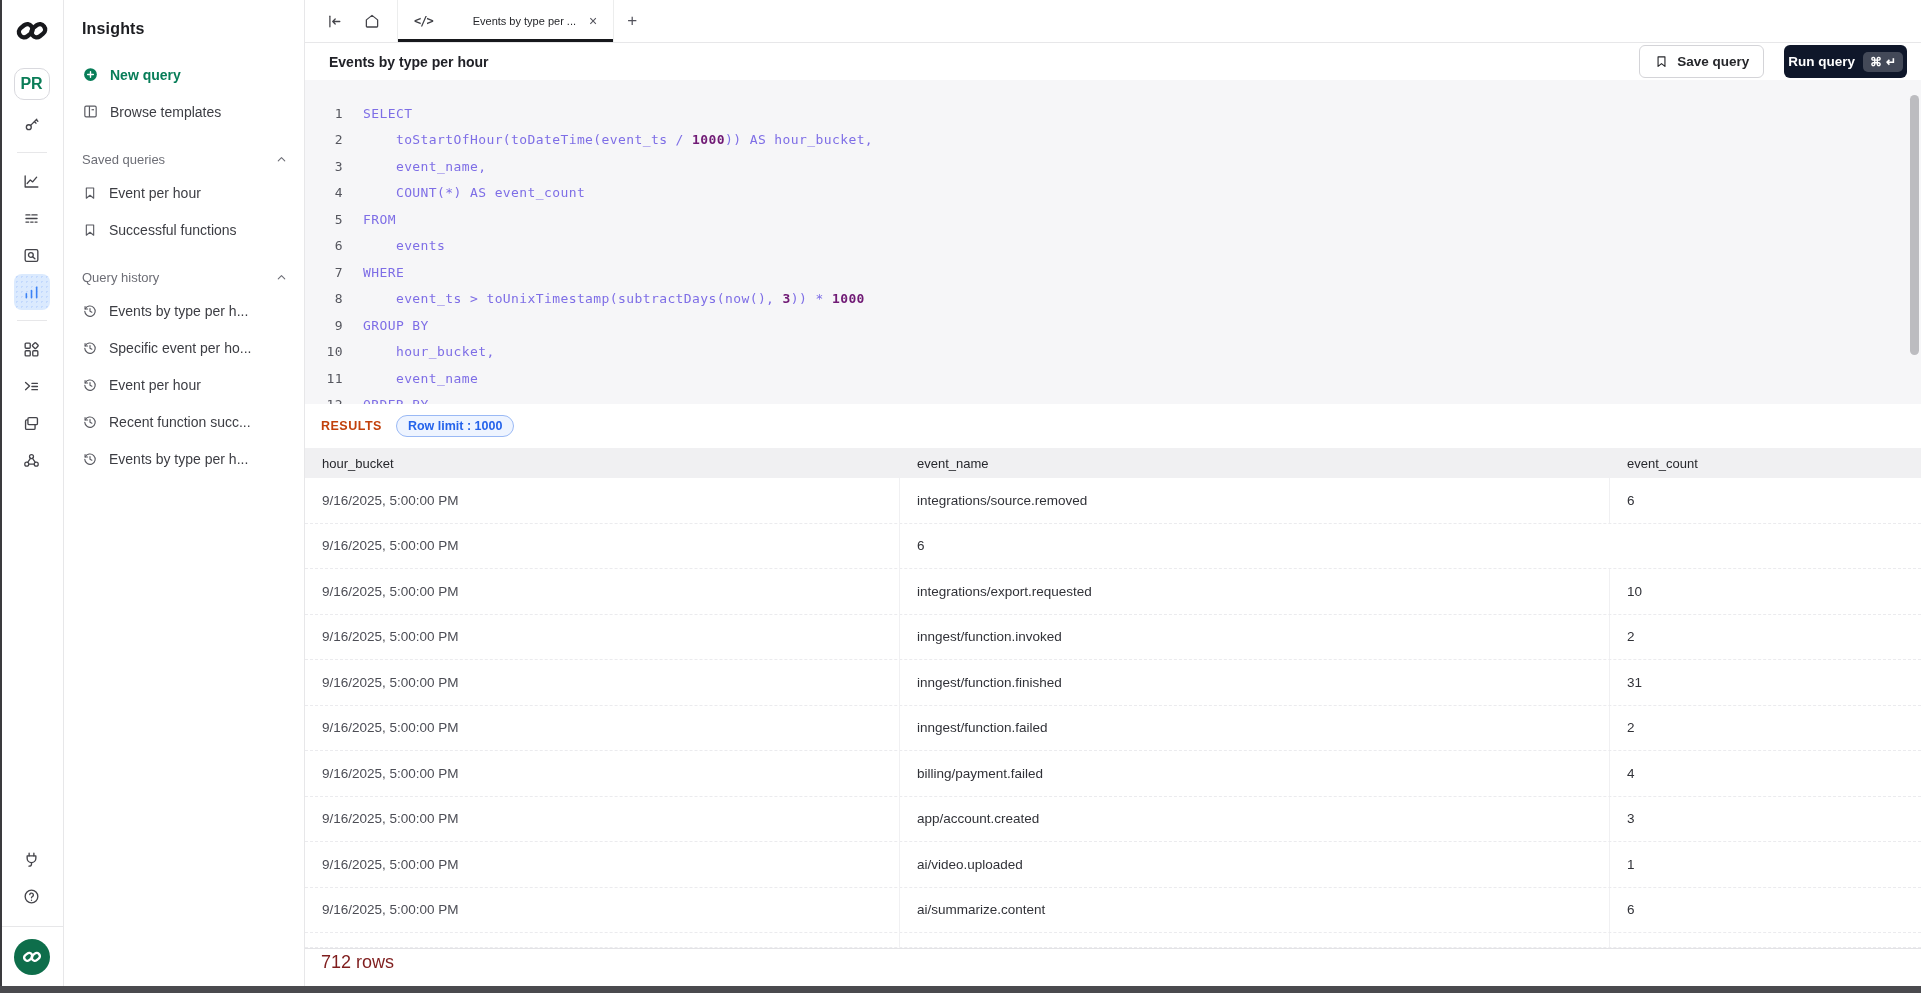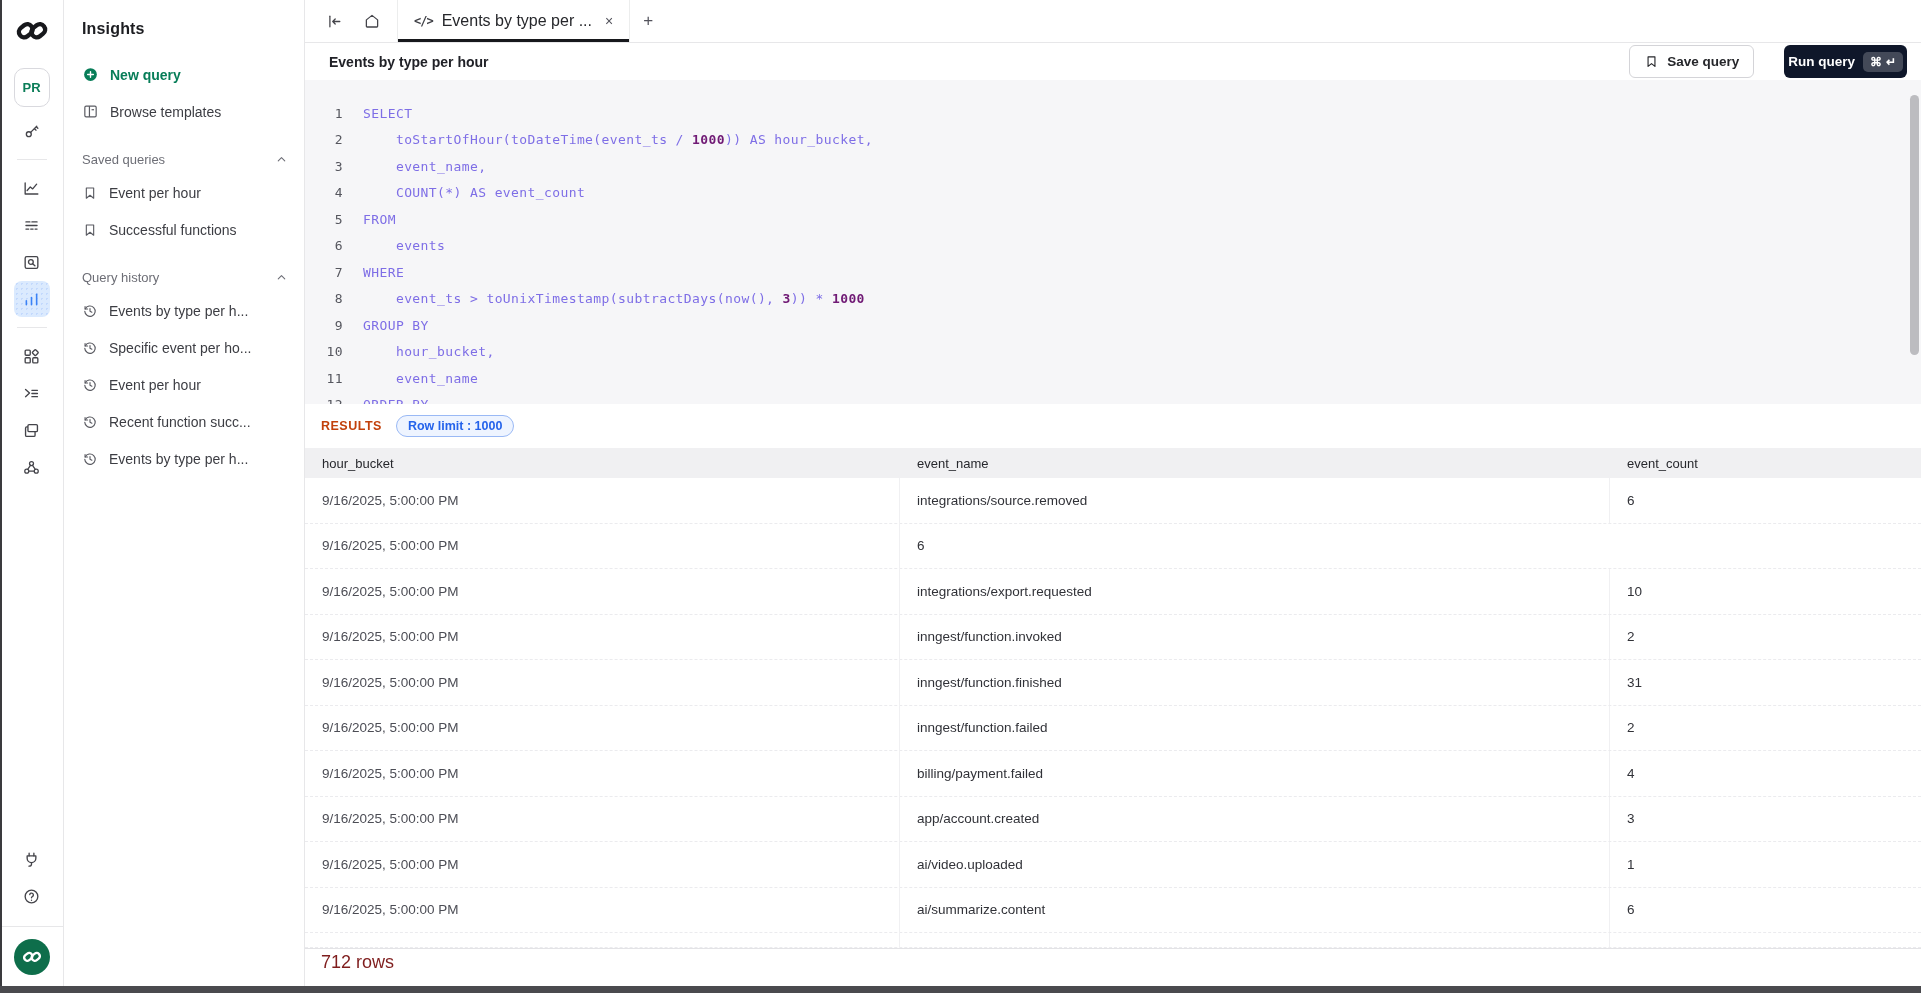"Events by type per ..." .tab-label { font-size: 16px -> 11px; margin-left: none -> 31px }
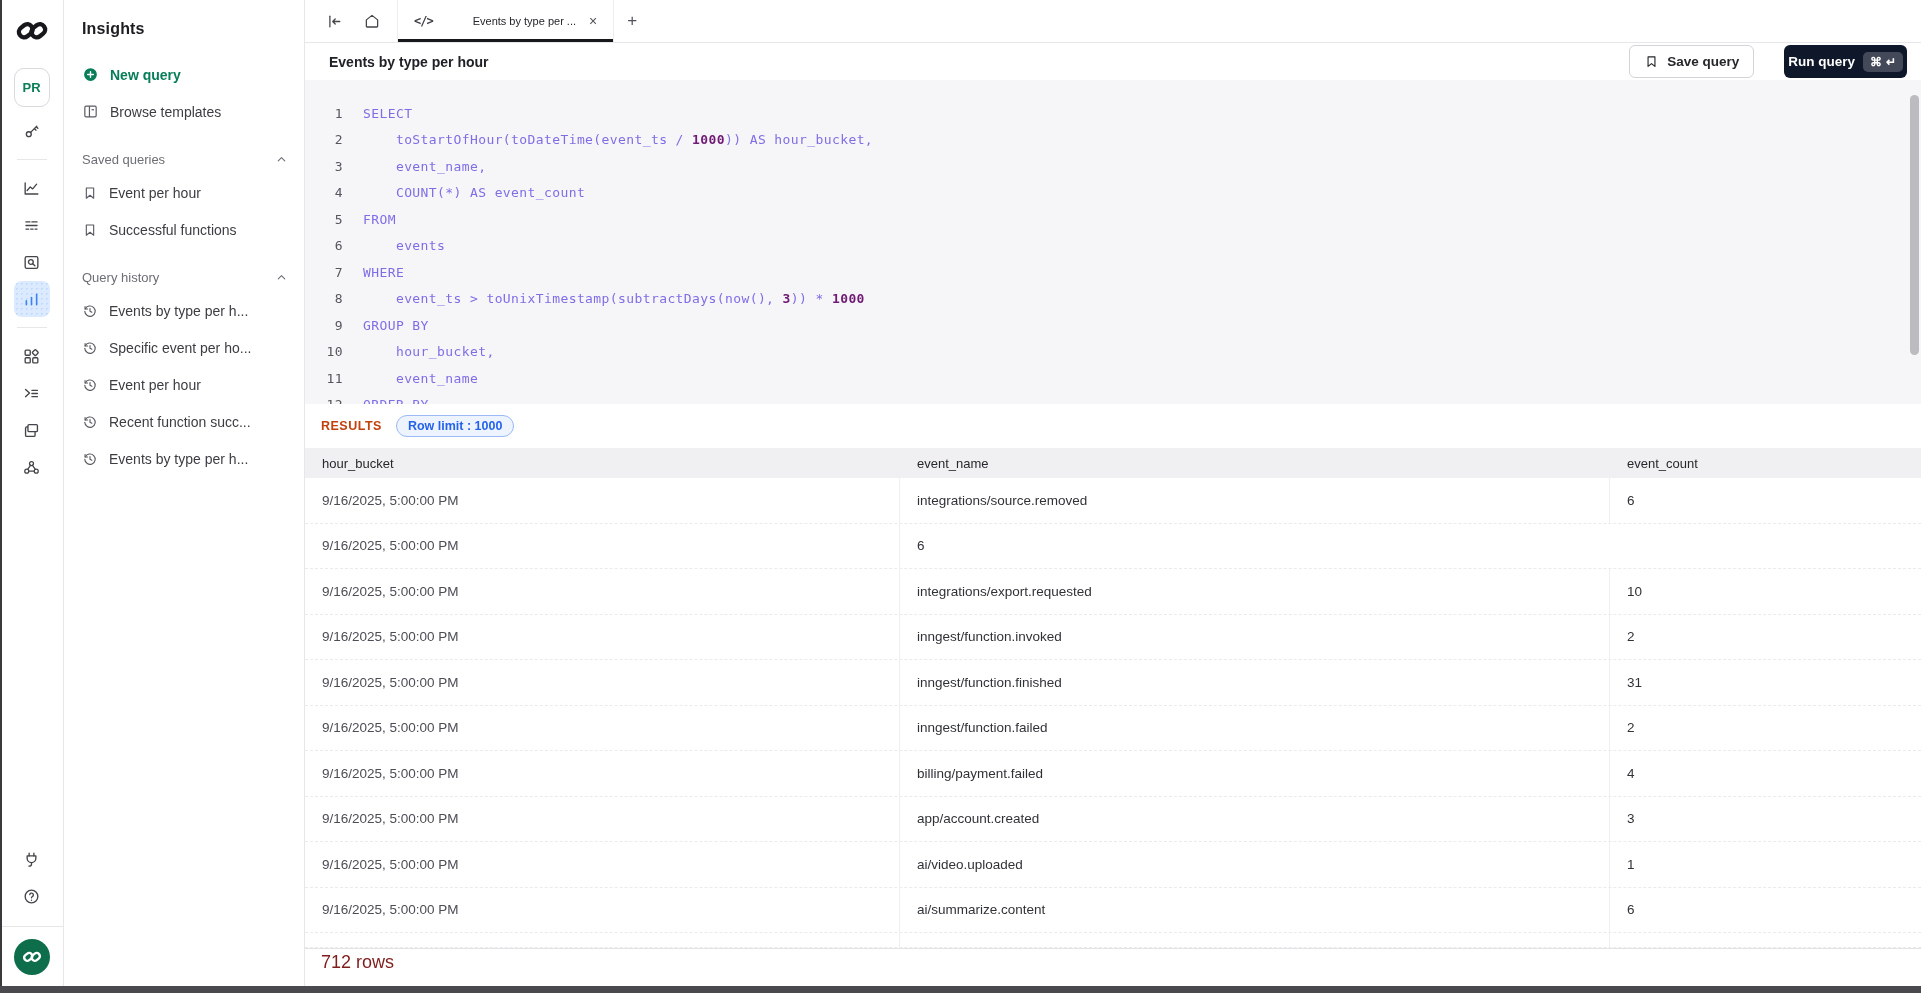"Save query" .titlebar-actions { gap: 22px -> 12px }
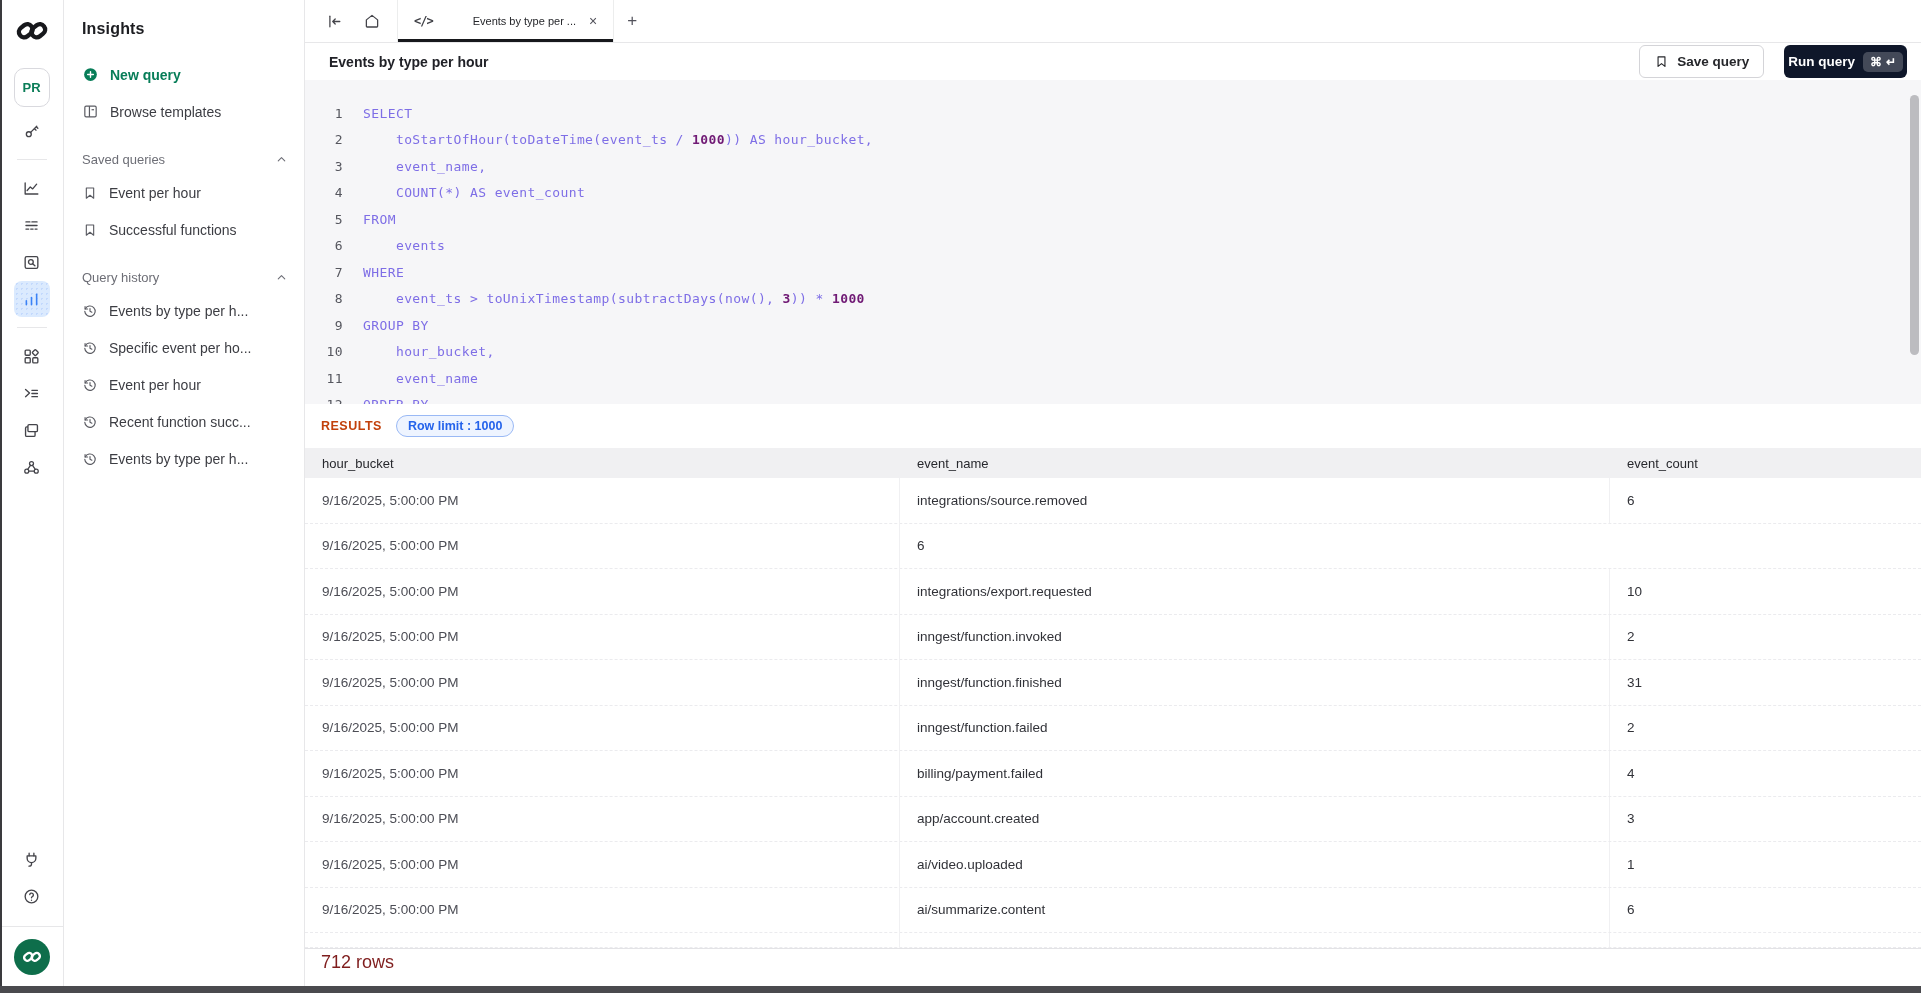"PR" .avatar-badge { font-size: 13px -> 16px; height: 39px -> 32px }
